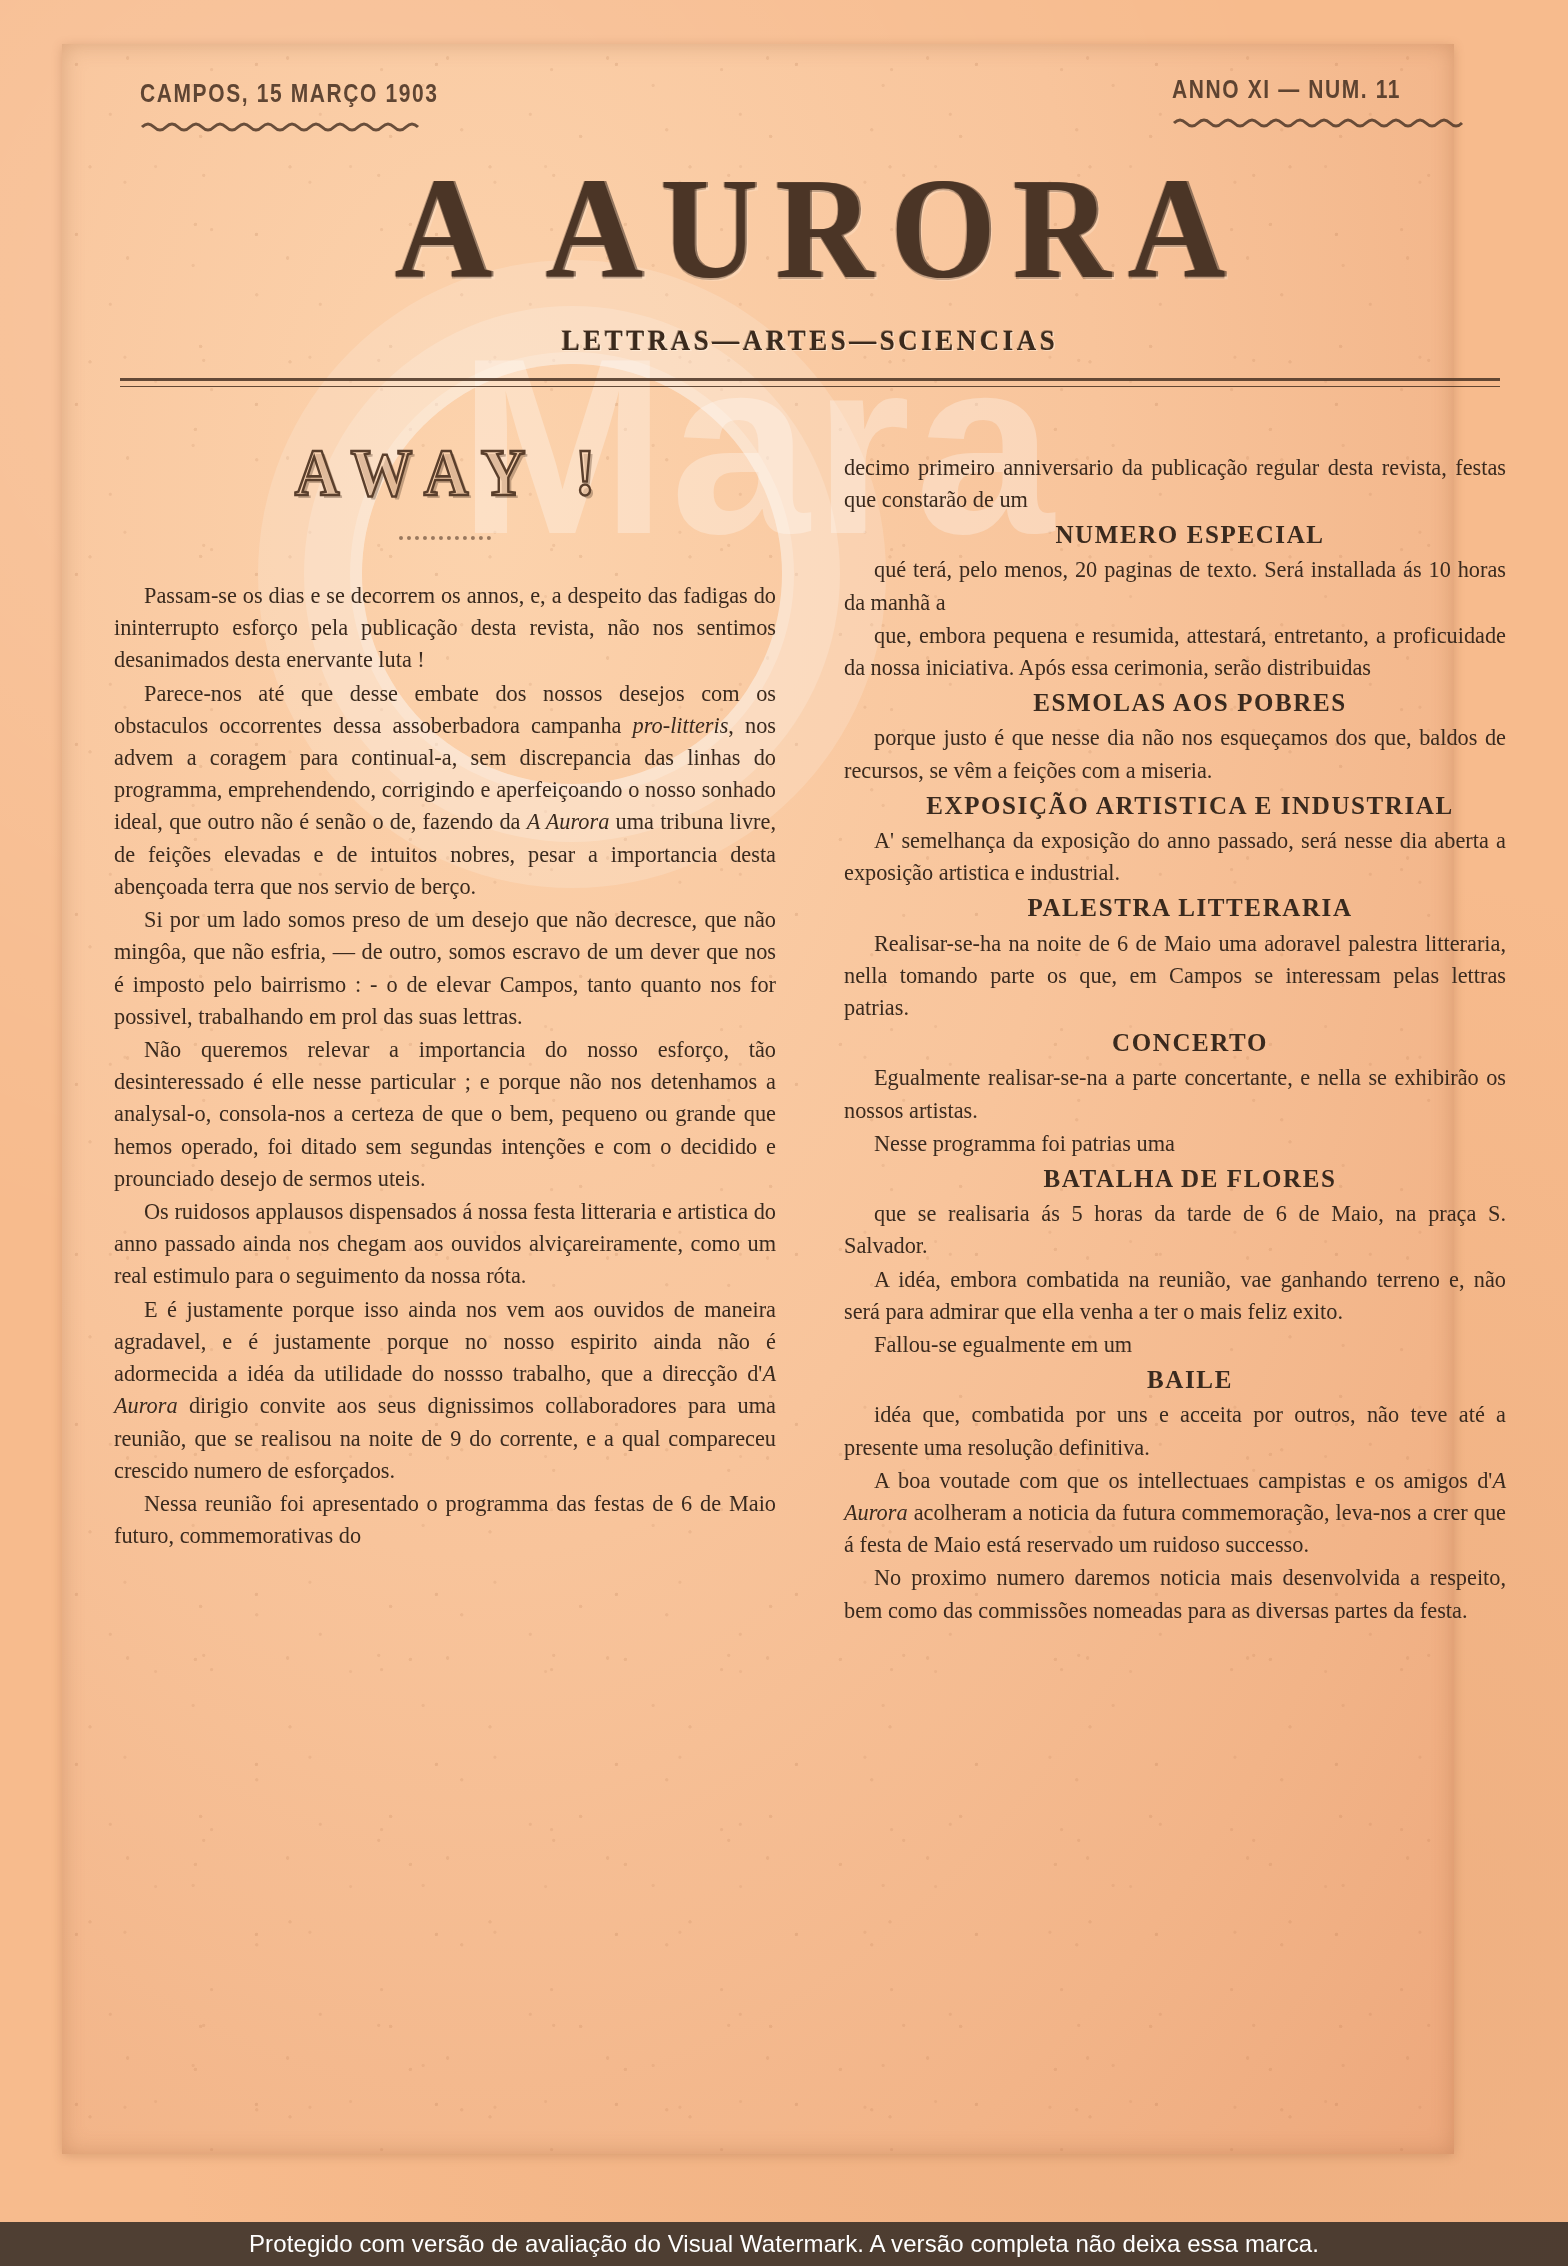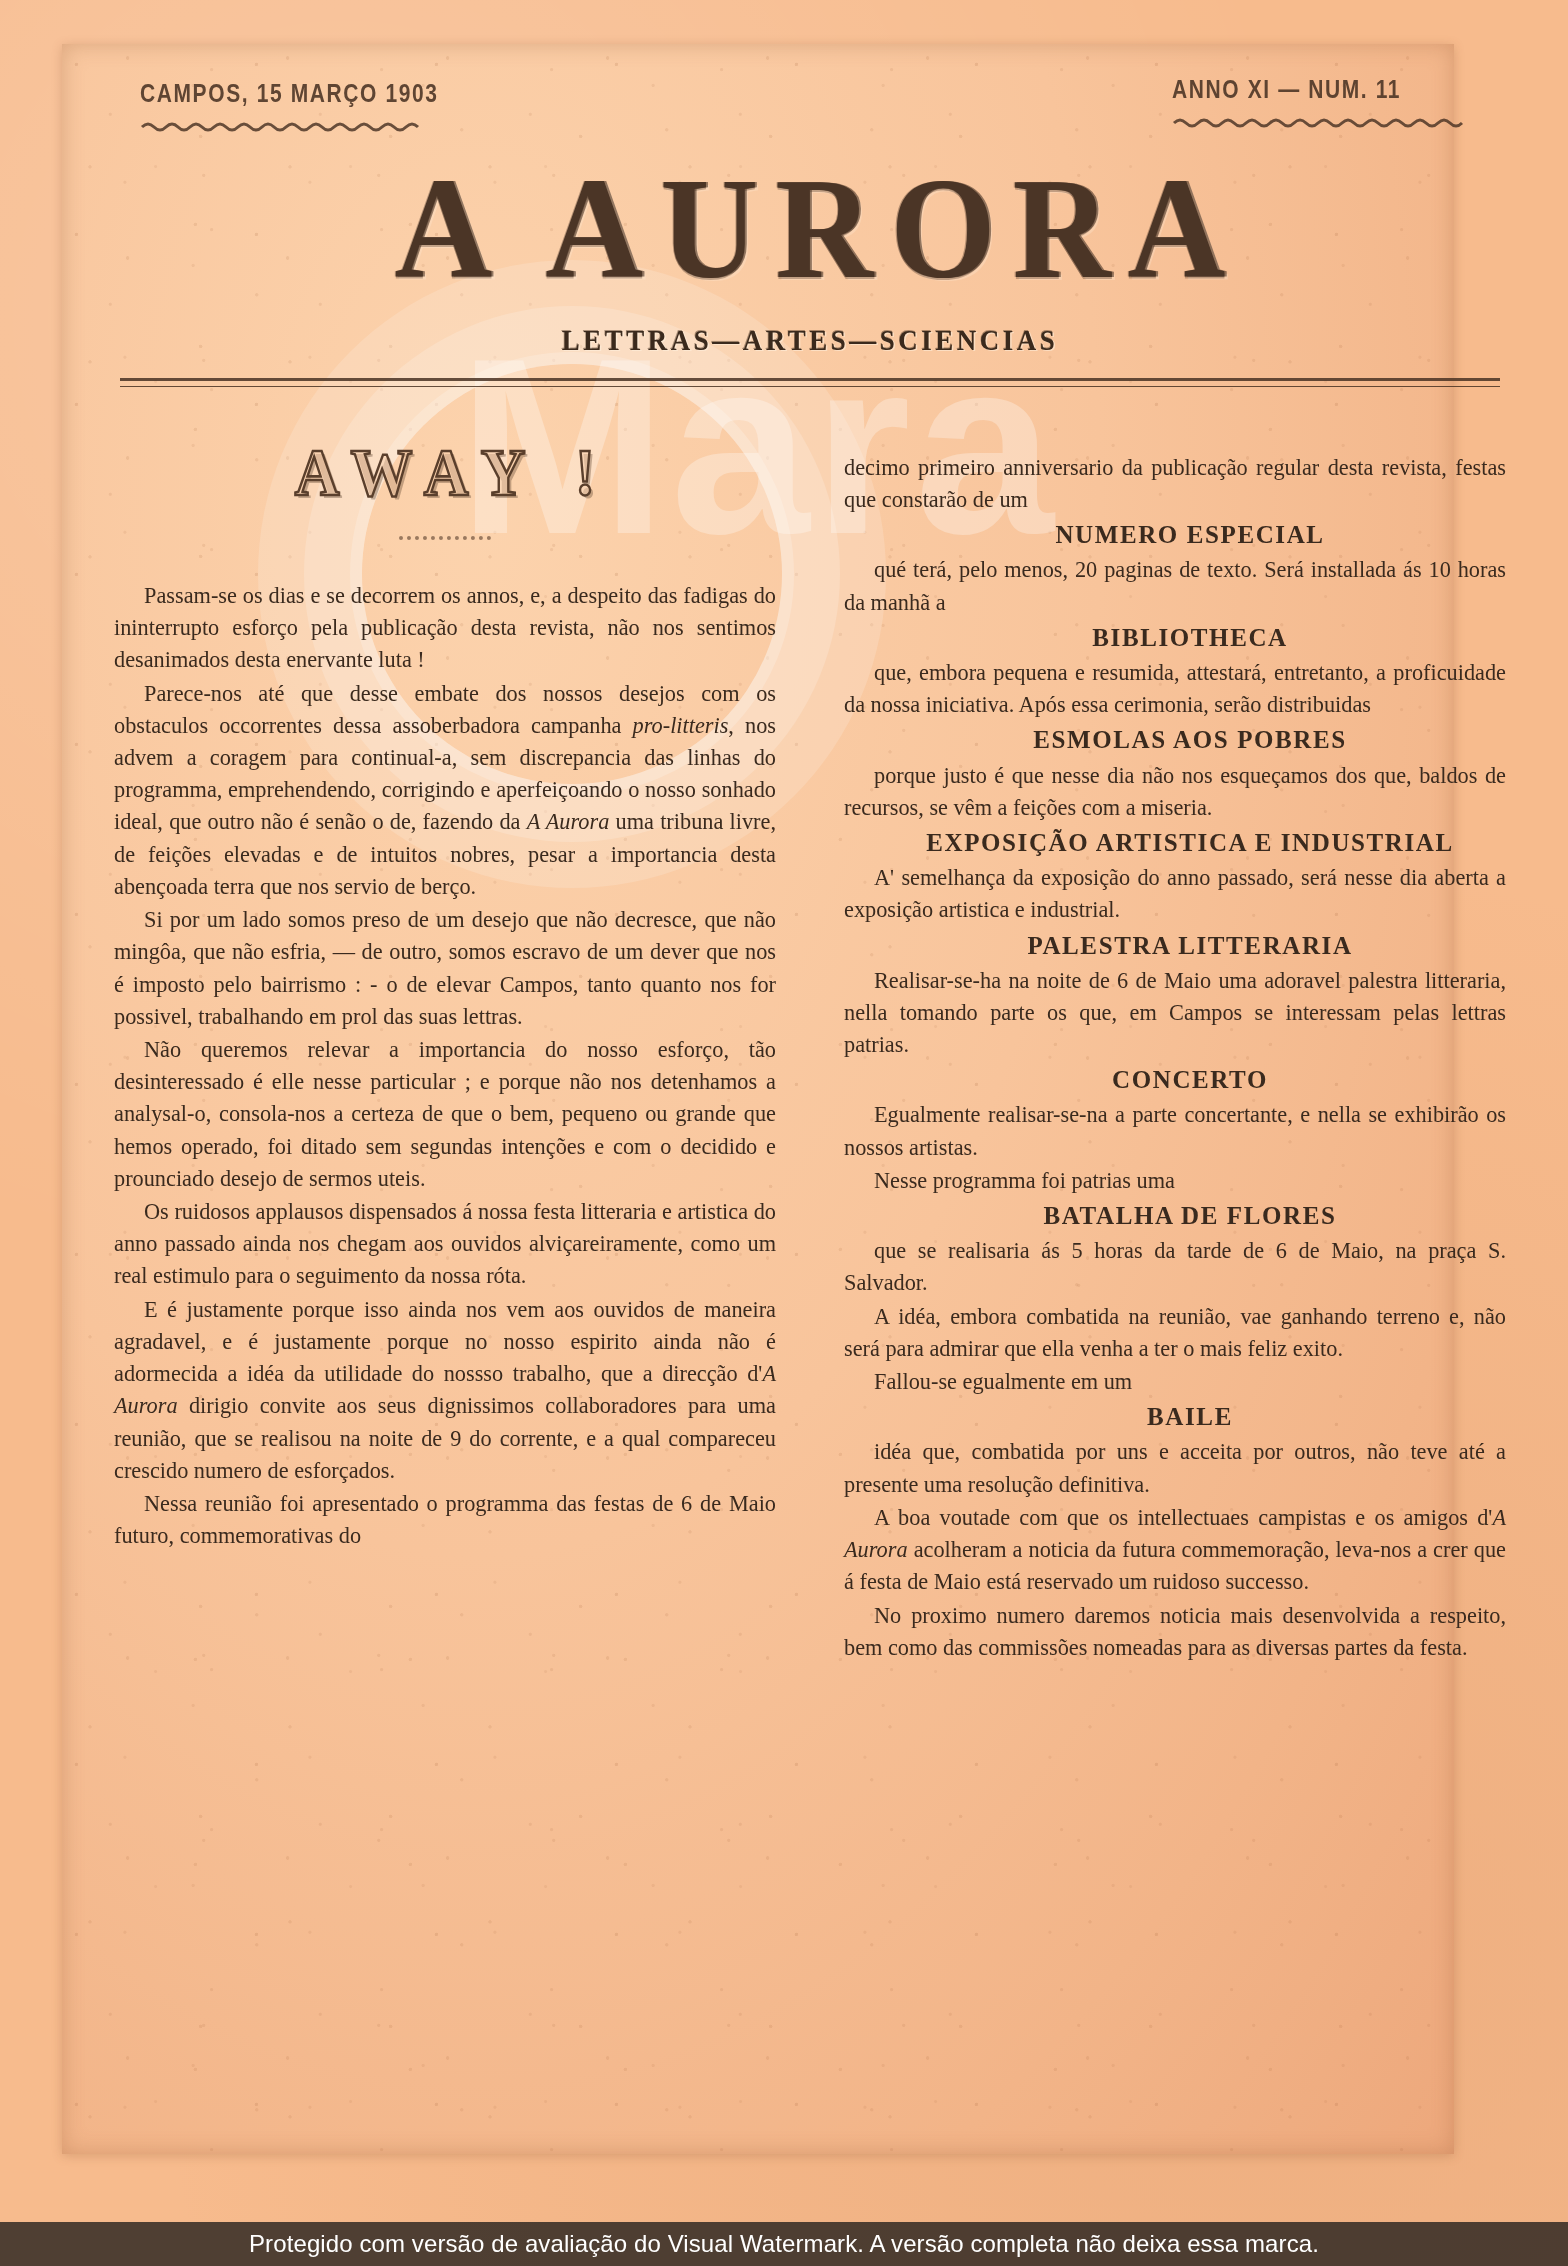"BIBLIOTHECA" p.subhead { html: <p>BIBLIOTHECA</p> -> none }
